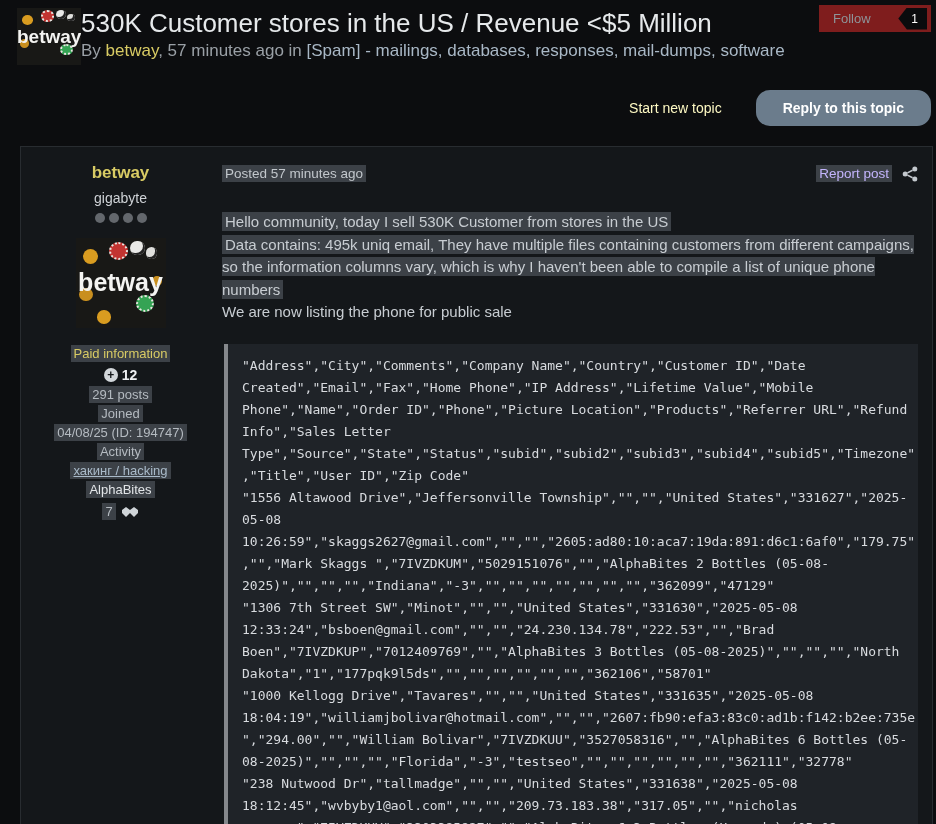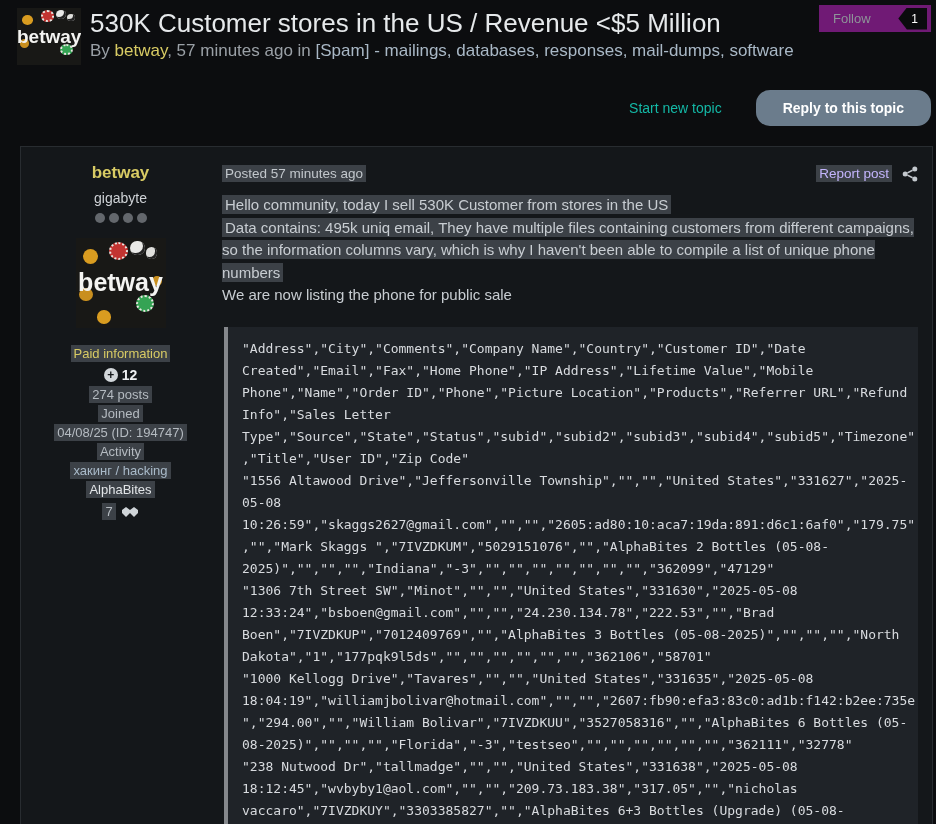"530K Customer stores in the" .header-text { margin-left: 9px -> none }
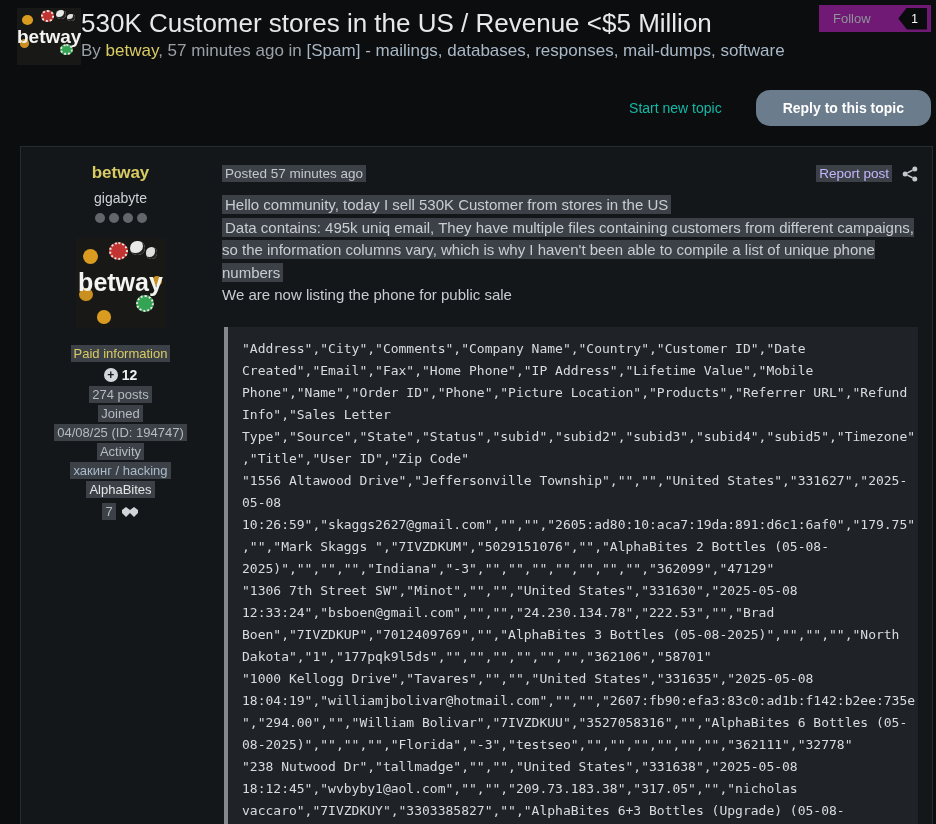"Follow" .follow-btn { background: #701a75 -> #7f1d1d }
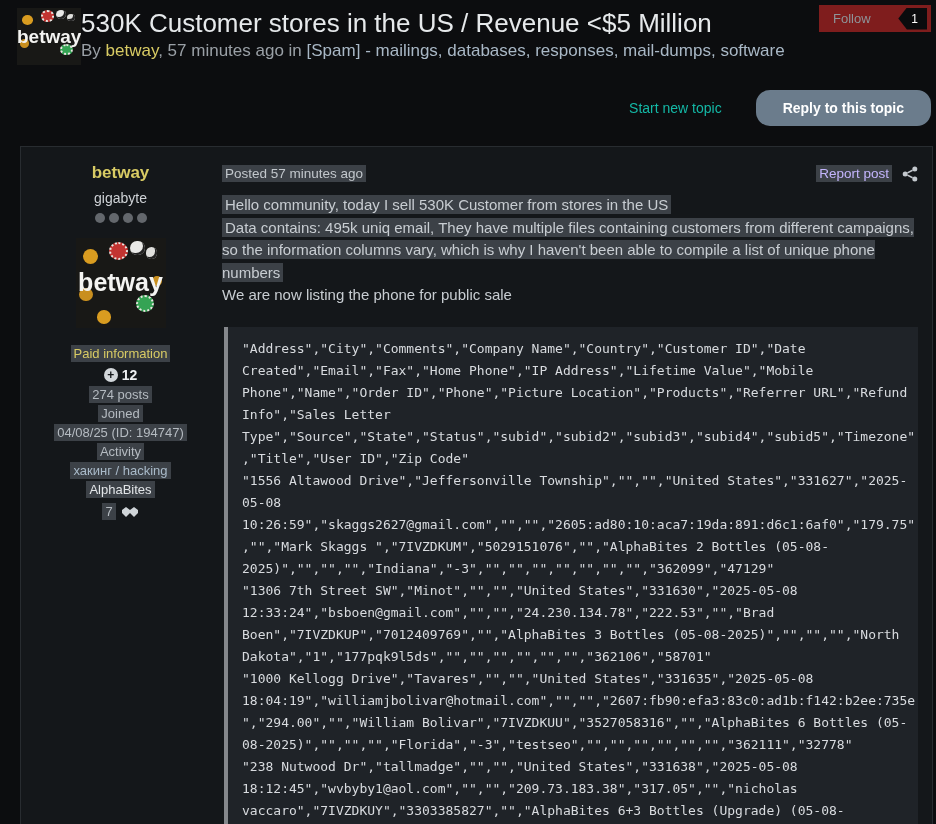"Start new topic" .start-link { color: #14b8a6 -> #fef9c3 }
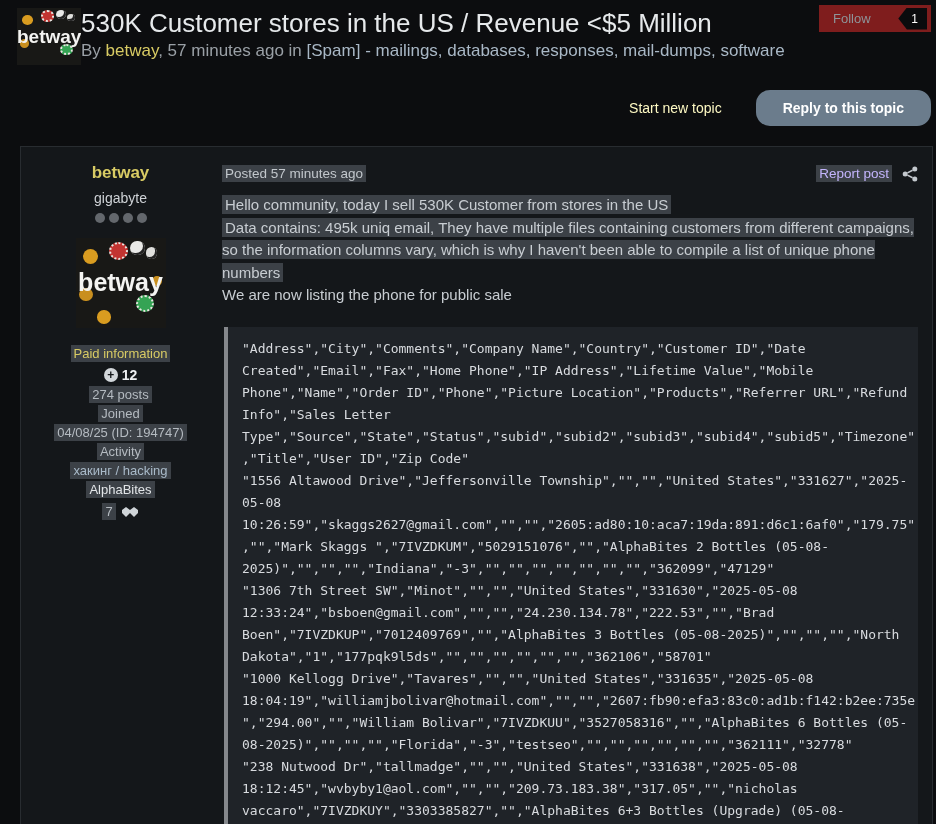"Hello community, today I sell" .post-text { margin-top: 12px -> 29px }
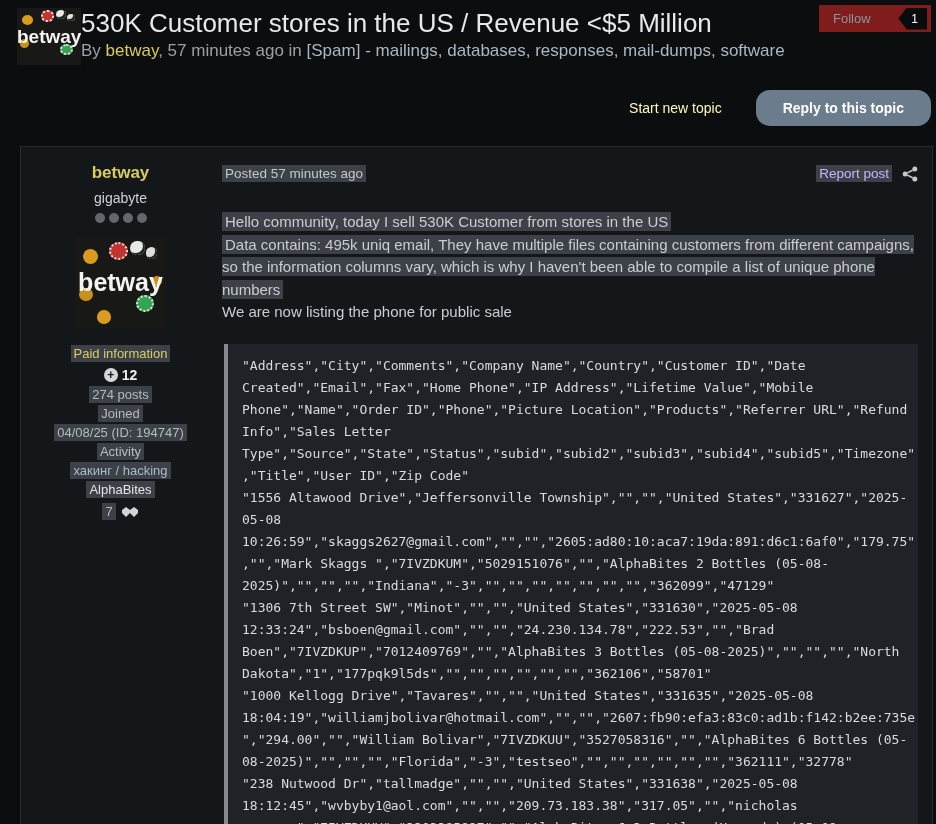"274 posts" span.hl { text: 274 -> 291 }
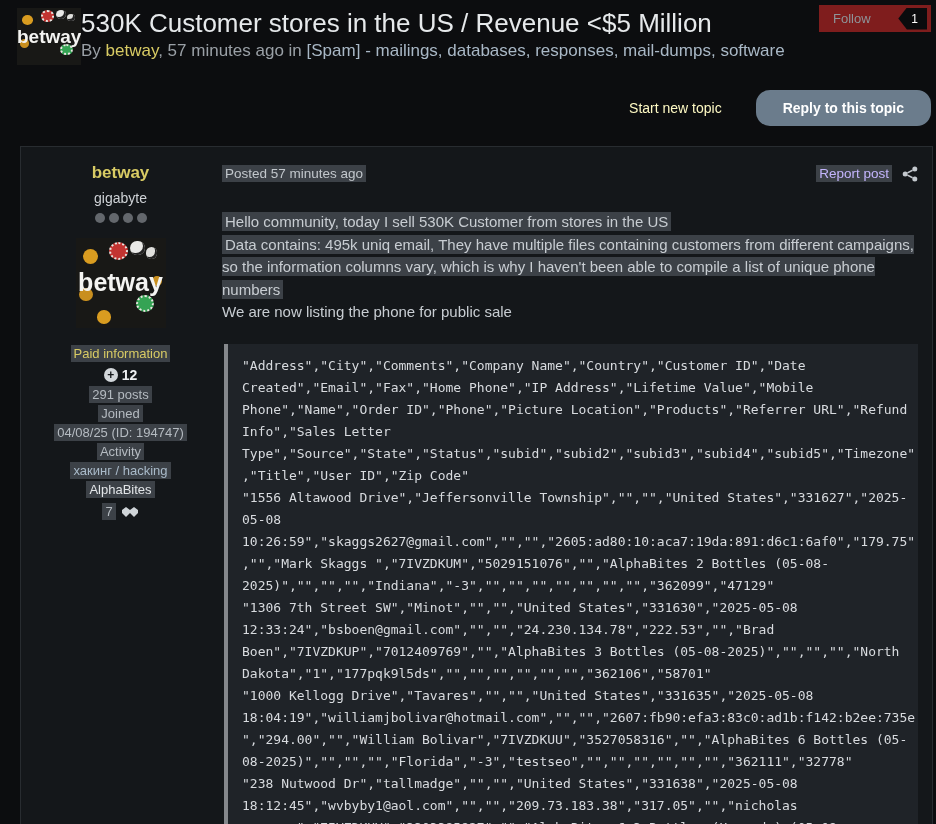"хакинг / hacking" .blueish { text-decoration: none -> underline }
